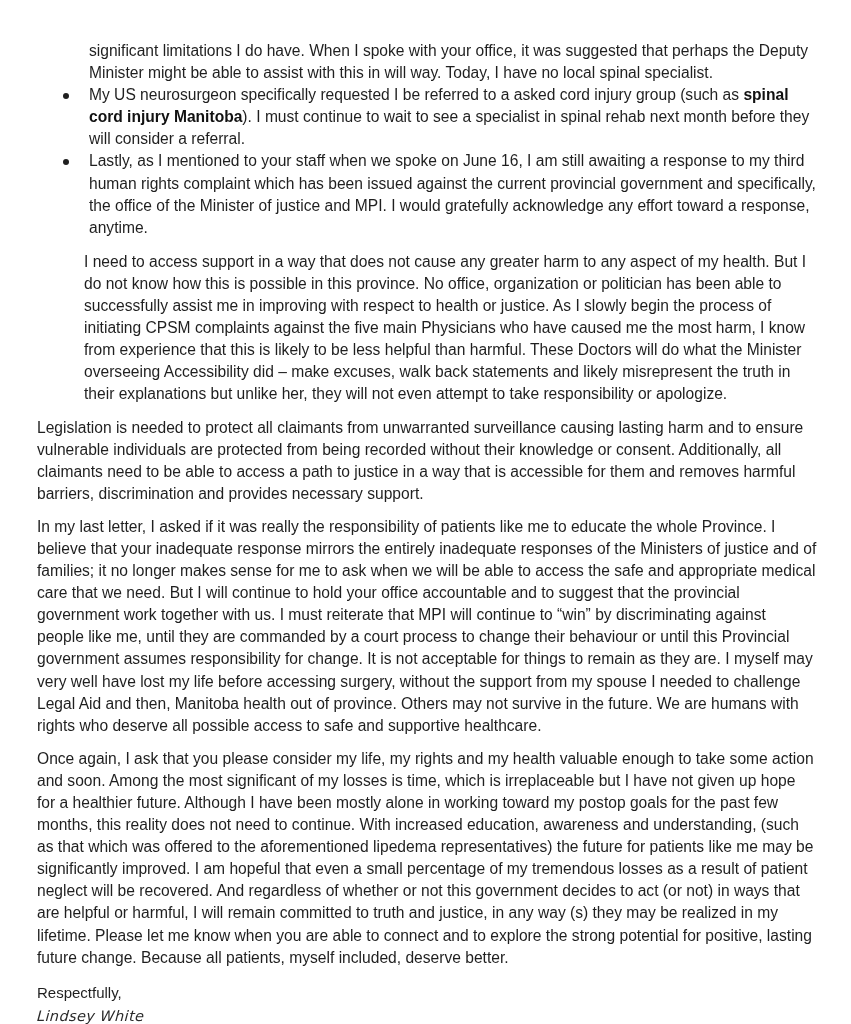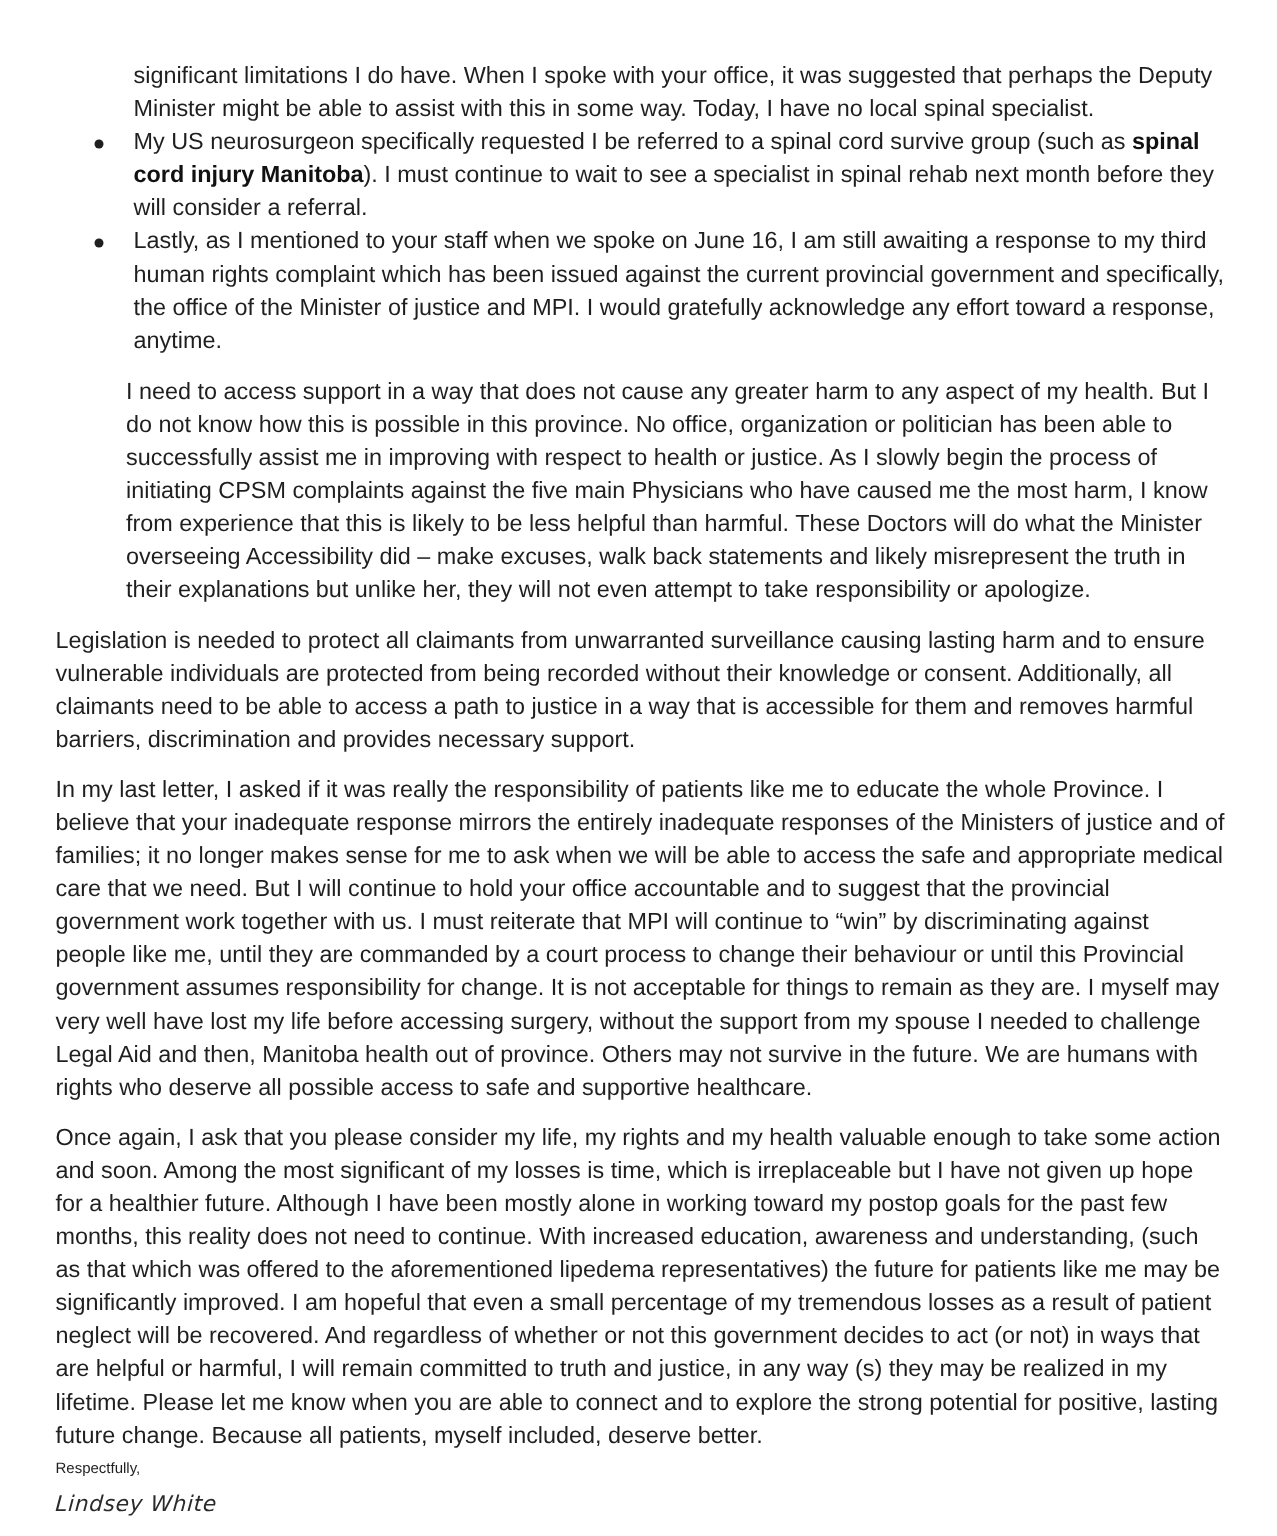"significant limitations I do have." span { text: some -> will }
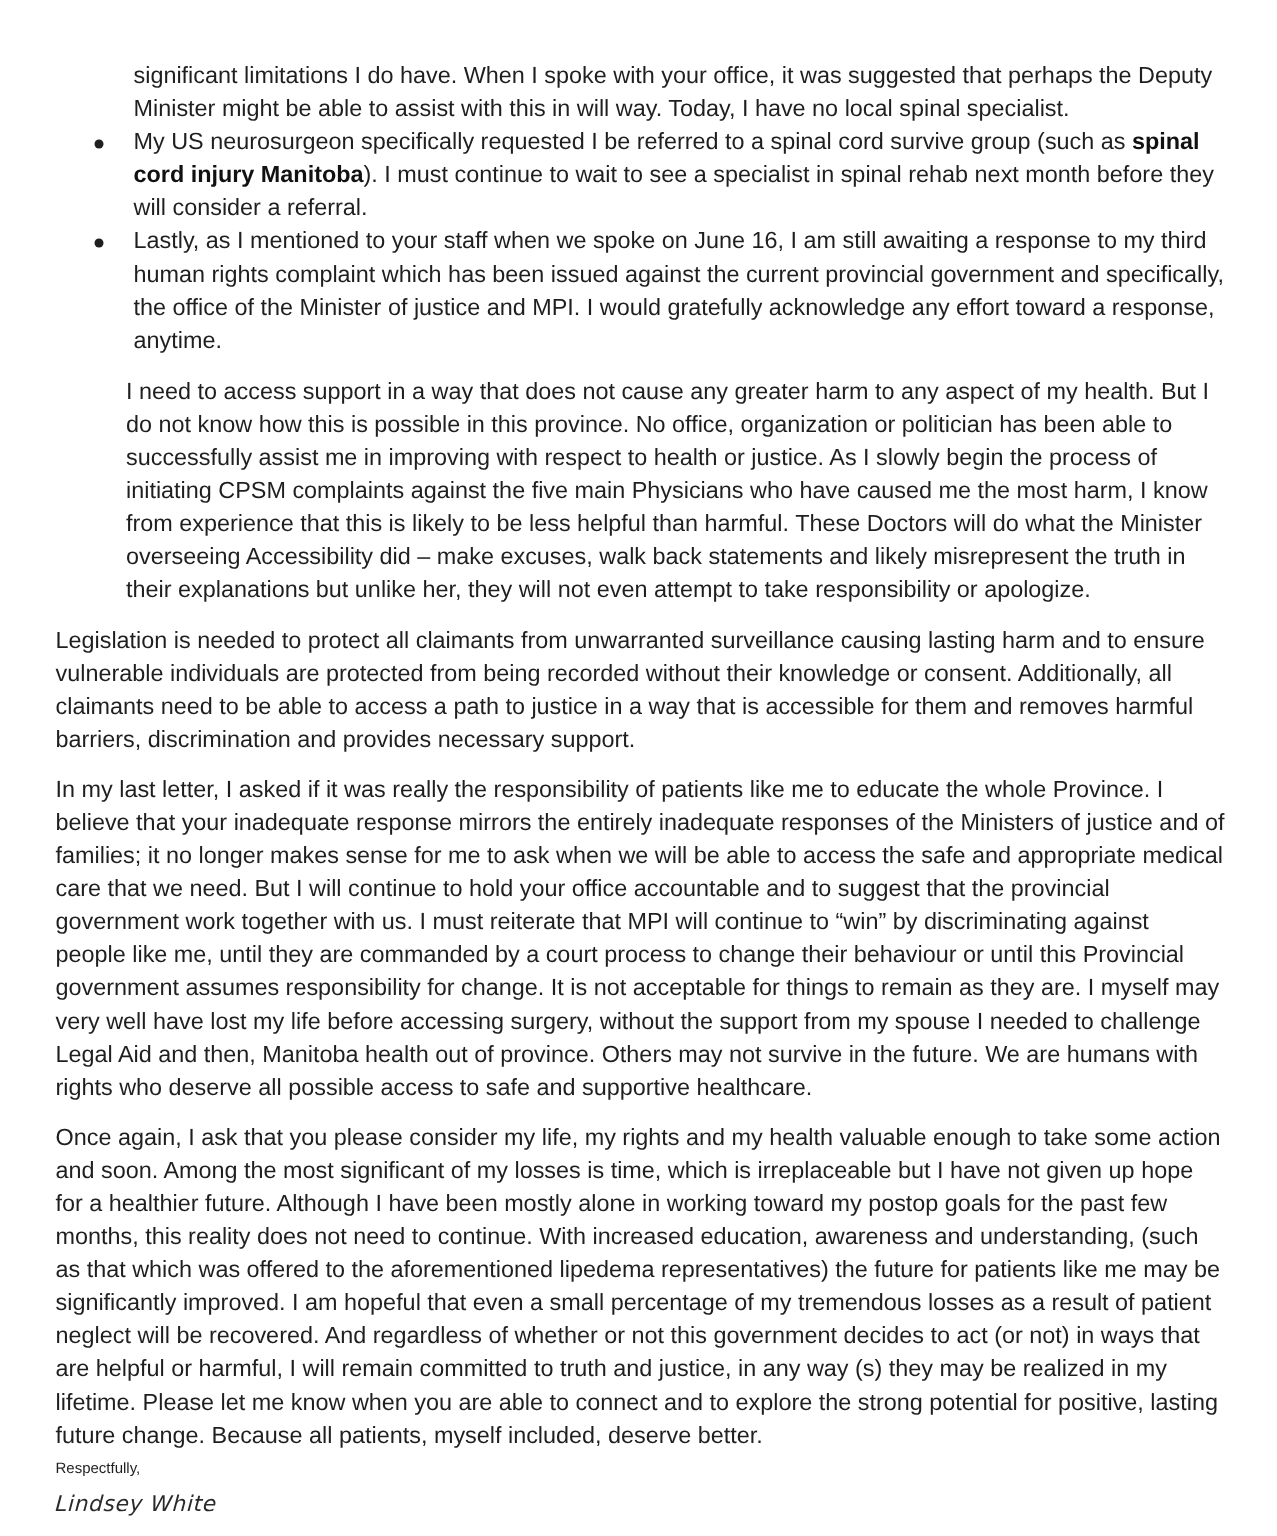"My US neurosurgeon specifically" span { text: spinal cord survive -> asked cord injury }
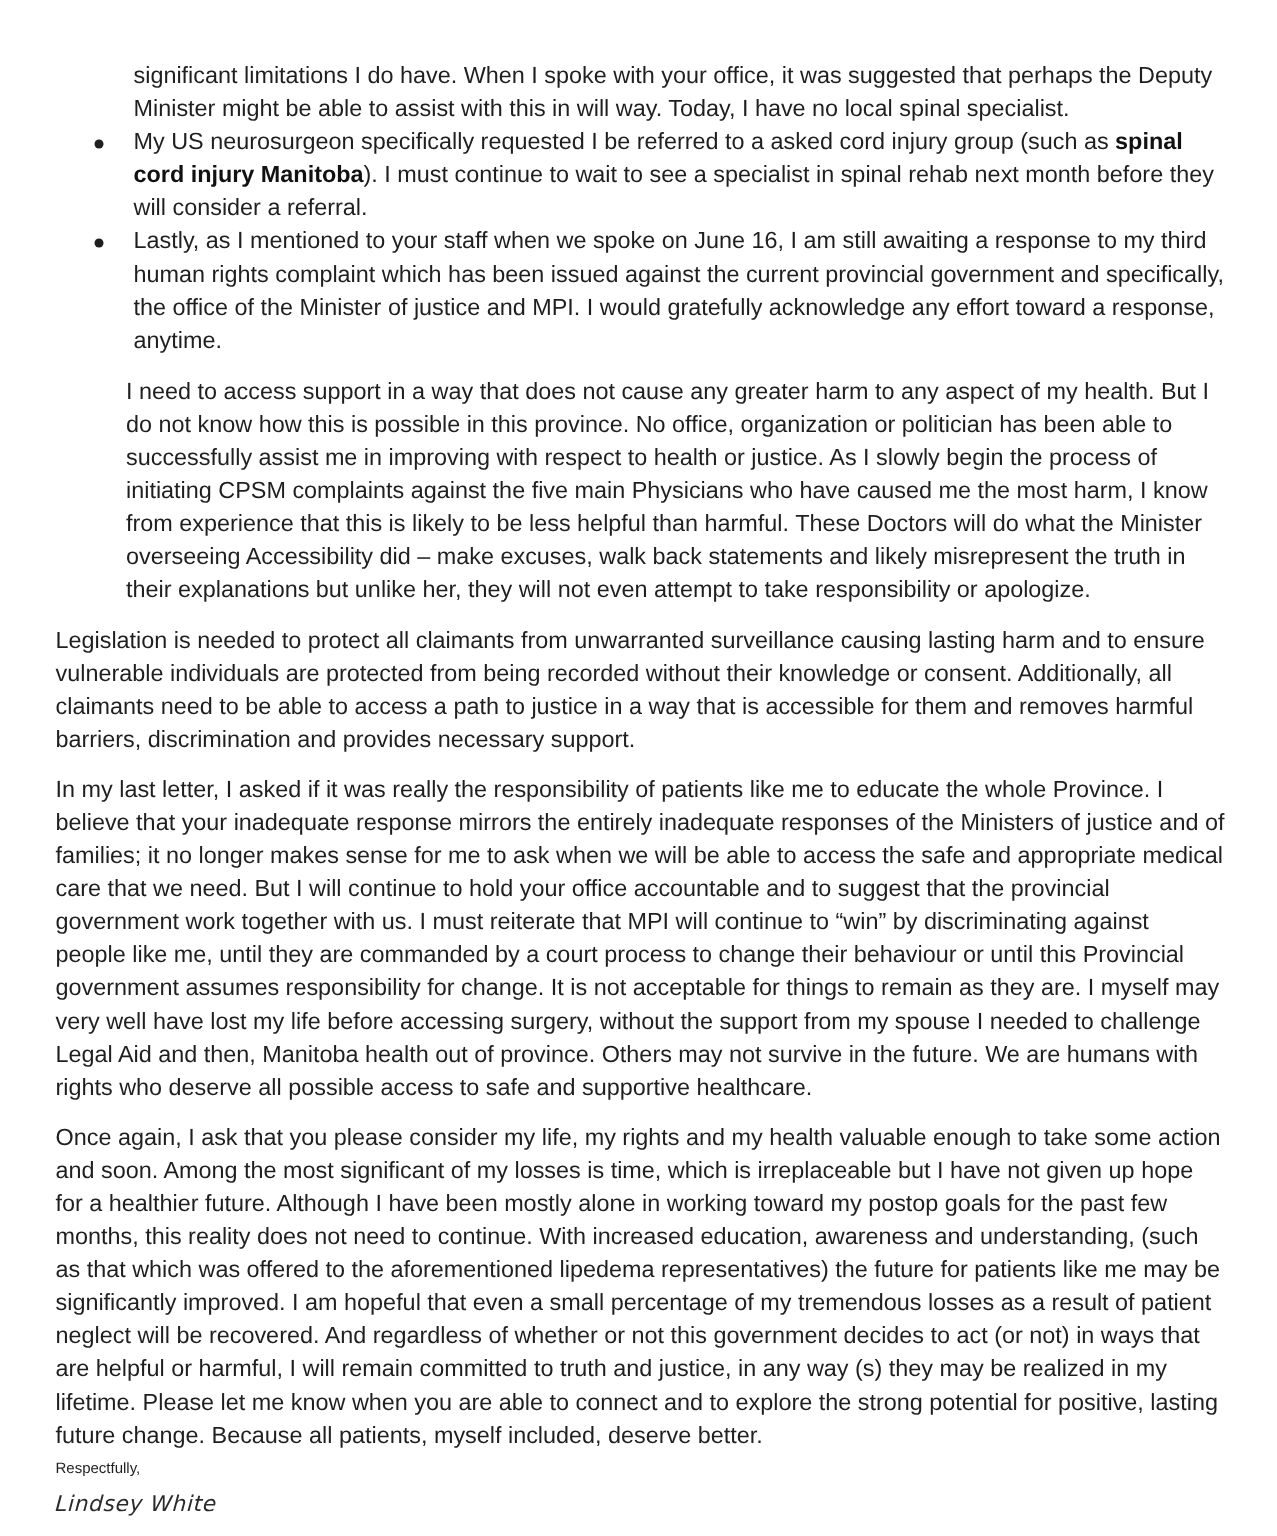"Respectfully," .closing { font-size: 10px -> 15px; margin-top: none -> 13px }
